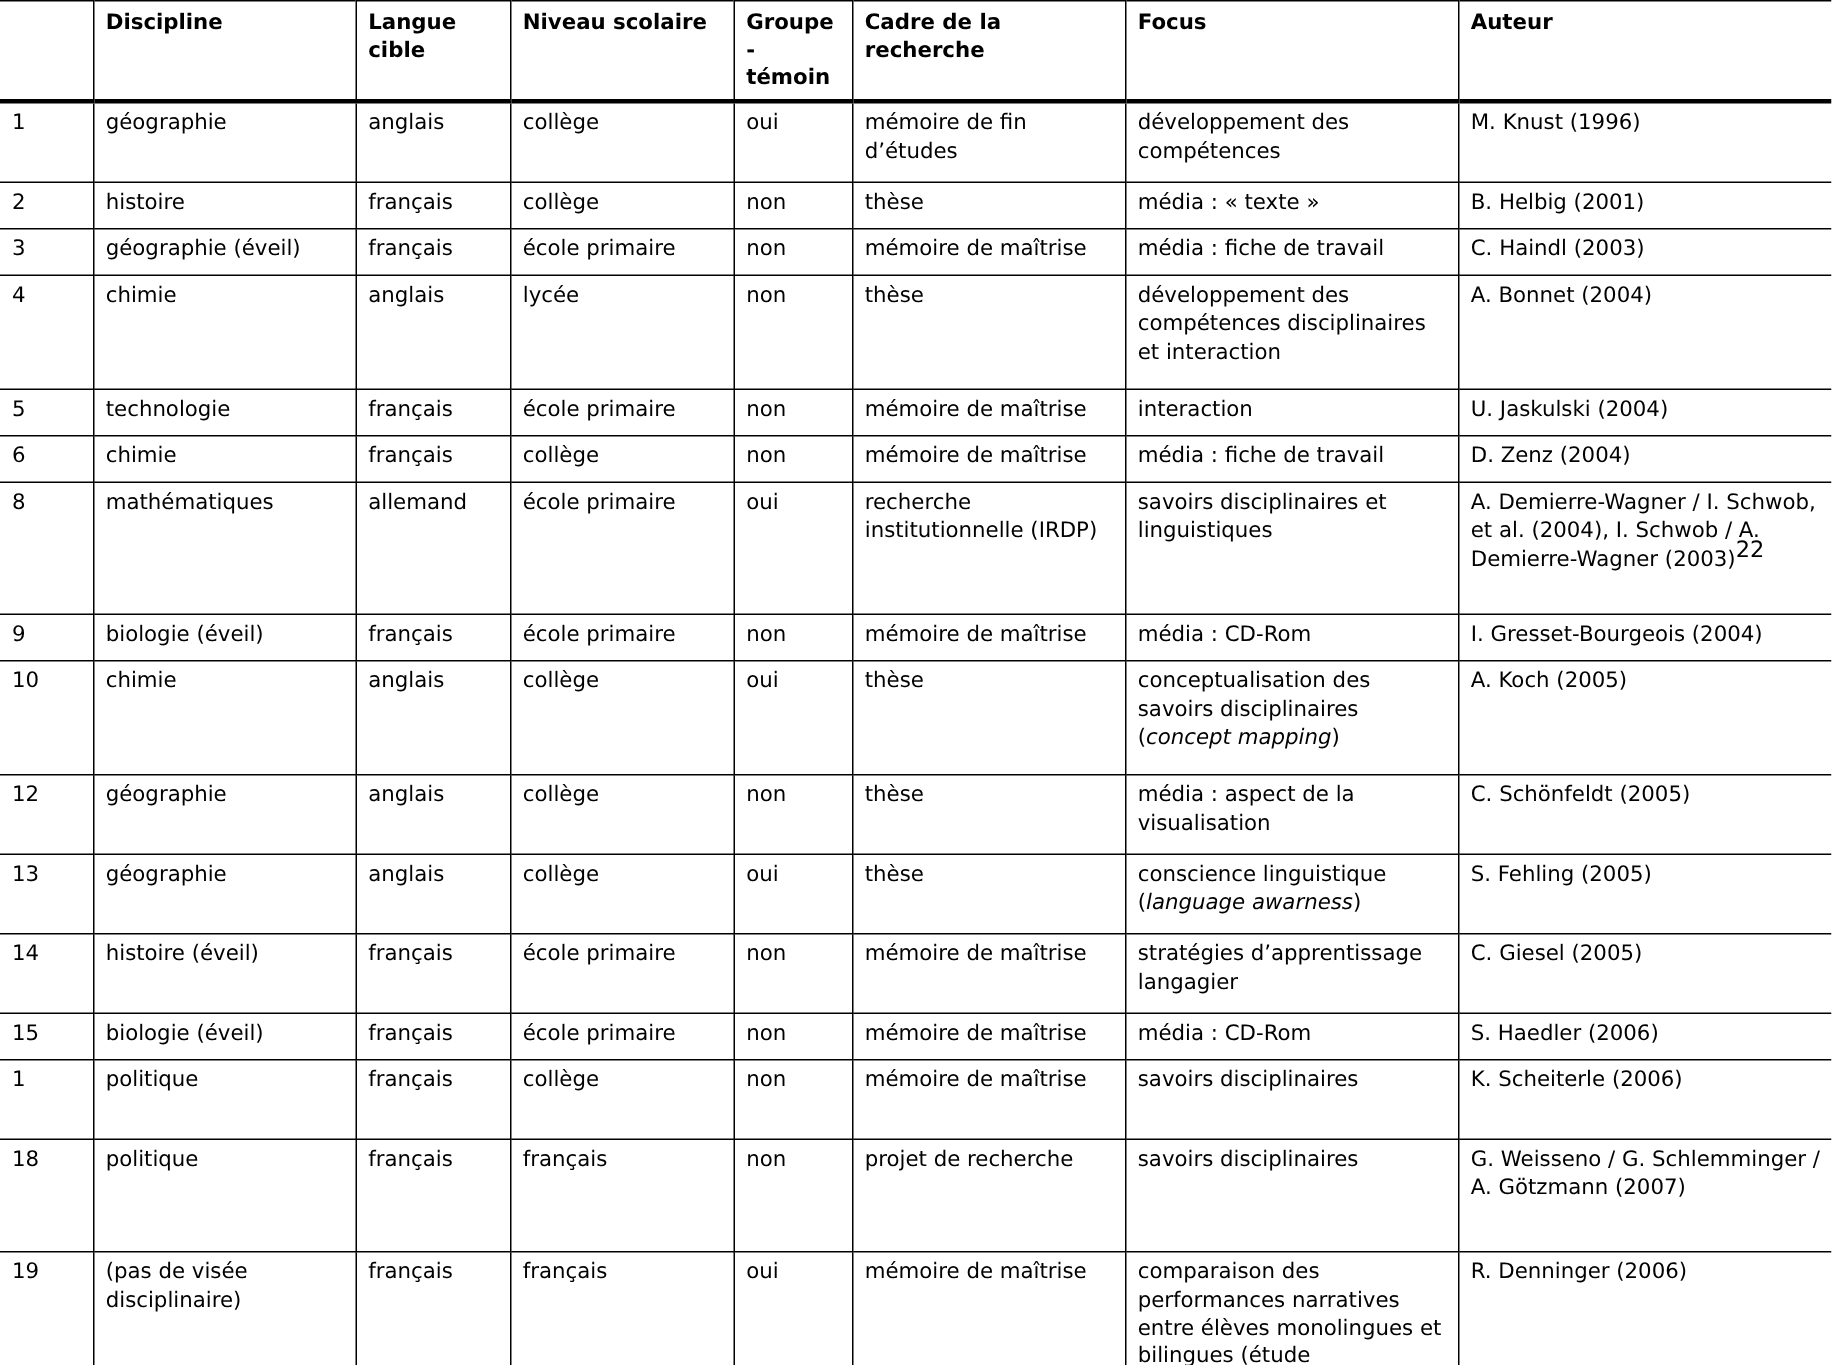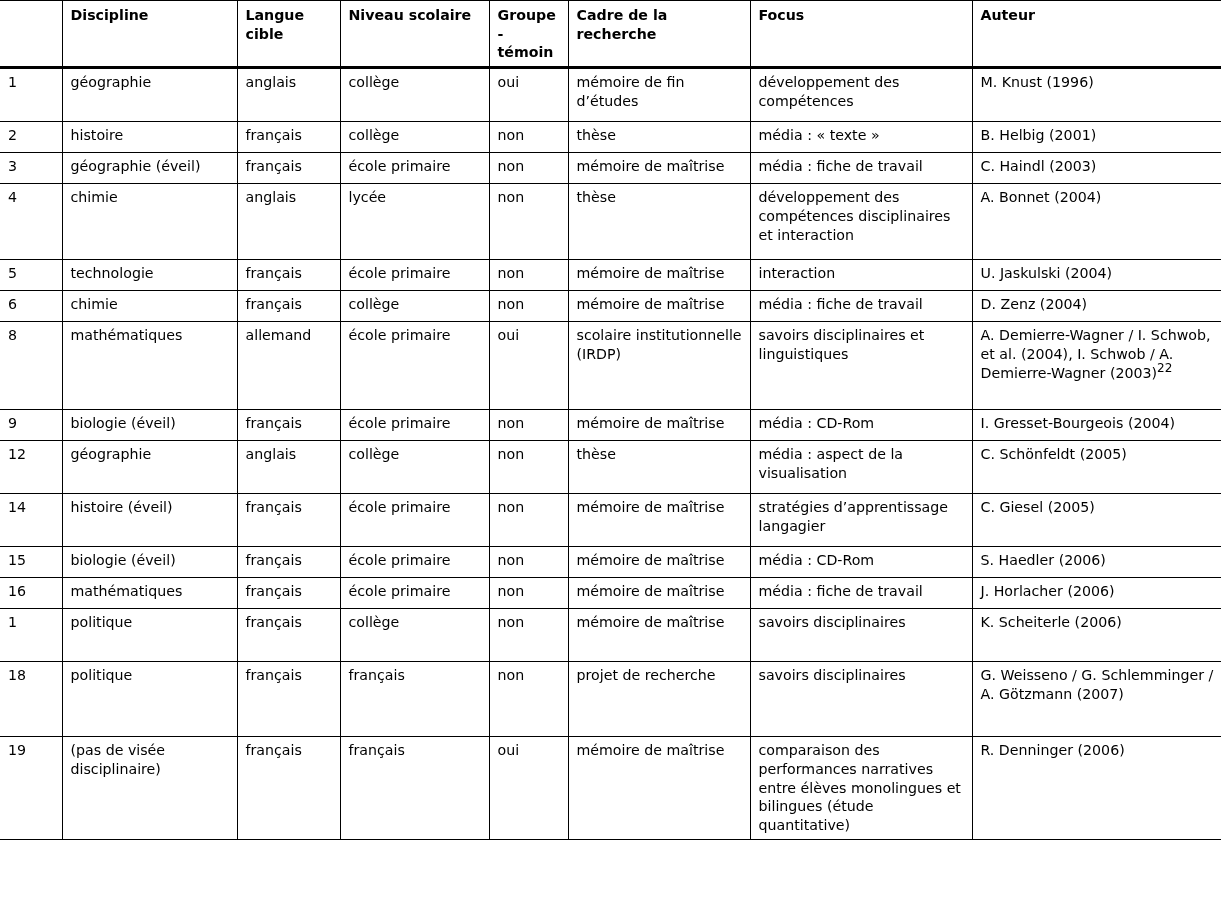"scolaire institutionnelle (IRDP)" td { text: scolaire -> recherche }
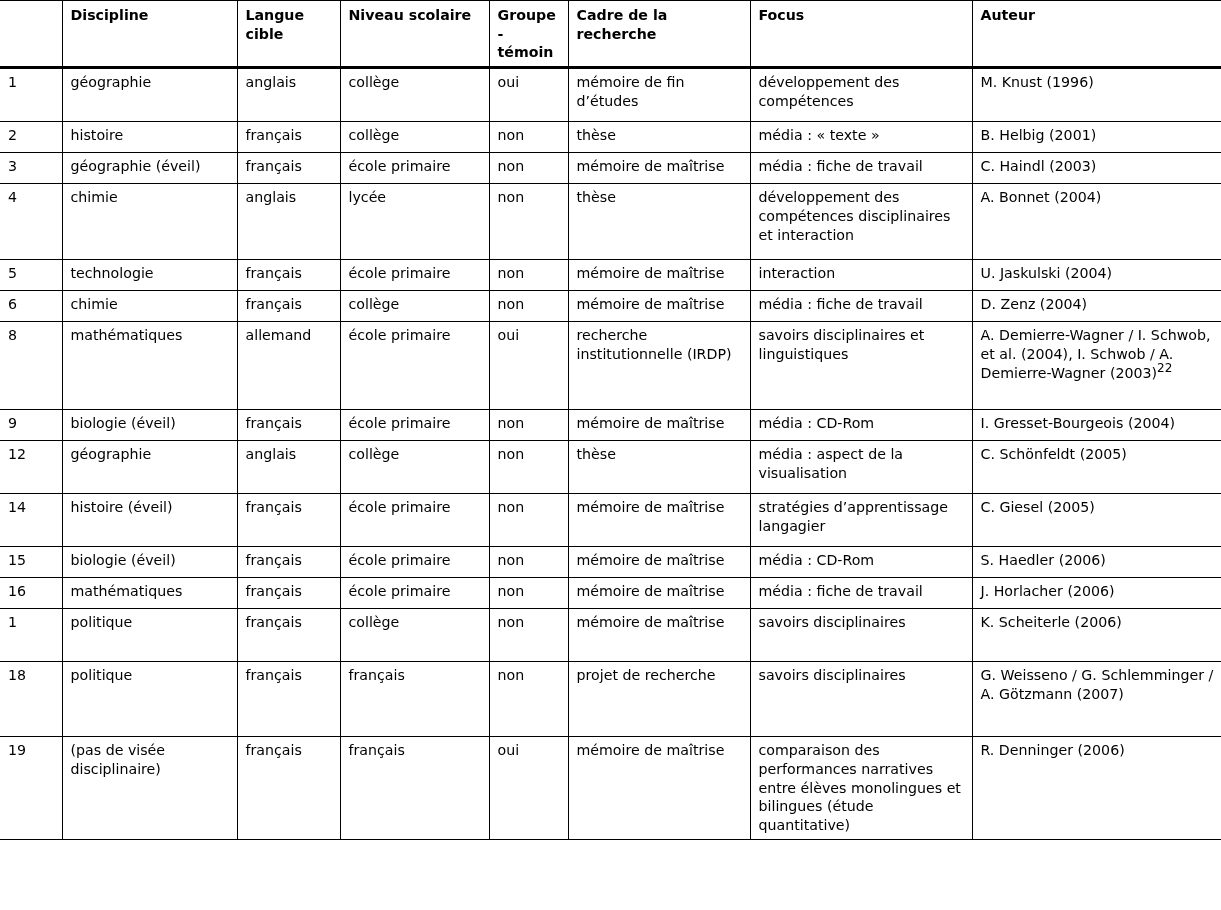"22" sup.fn { font-size: 12px -> 15px }
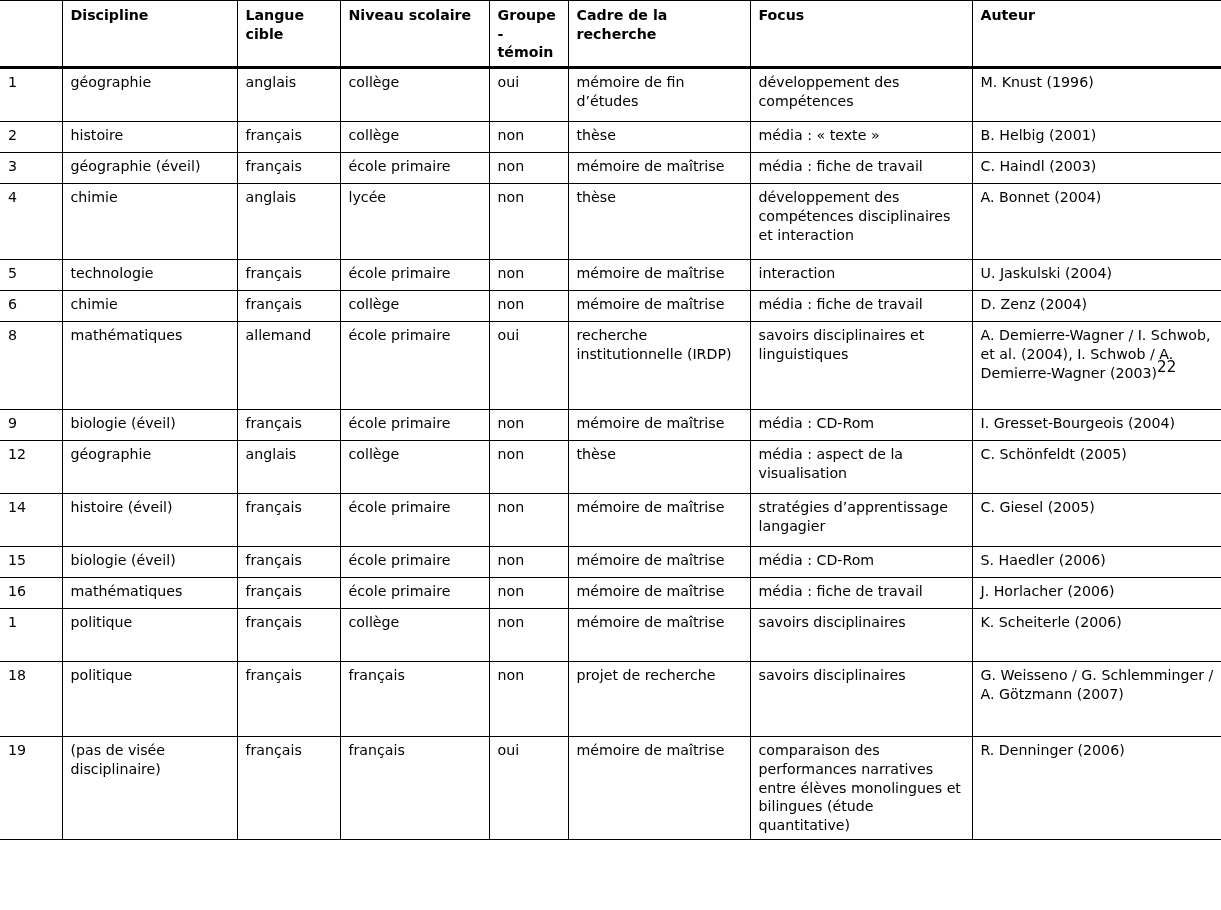"10" tr.r10 { html: none -> <tr> <td>10</td> <td>chimie</td> <td>anglais</td> <td>collège</td> <td>oui</td> <td>thèse</td> <td><span>conceptualisation des savoirs disciplinaires (</span><em>concept mapping</em><span>)</span></td> <td>A. Koch (2005)</td> </tr> }
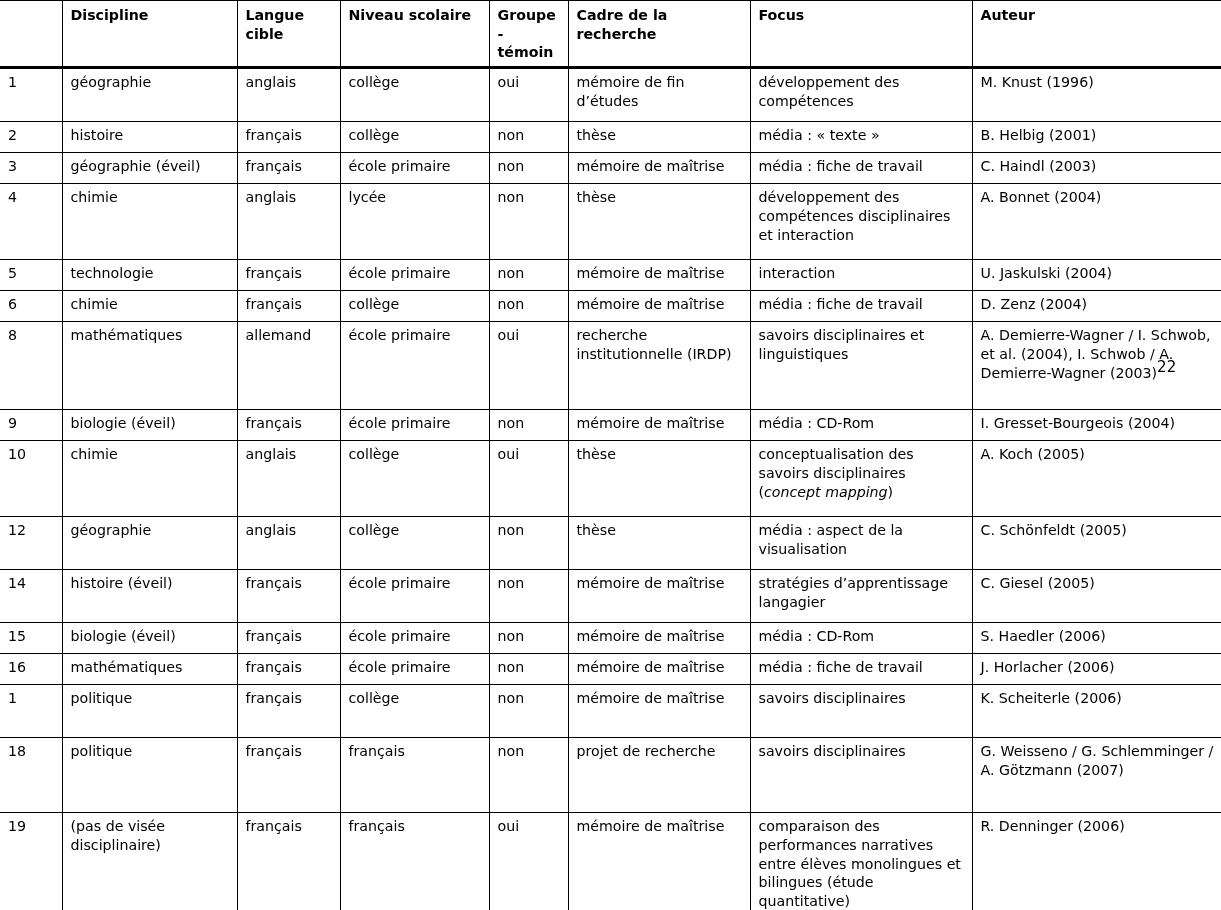"13" tr.r13 { html: none -> <tr> <td>13</td> <td>géographie</td> <td>anglais</td> <td>collège</td> <td>oui</td> <td>thèse</td> <td><span>conscience linguistique (</span><em>language awarness</em><span>)</span></td> <td>S. Fehling (2005)</td> </tr> }
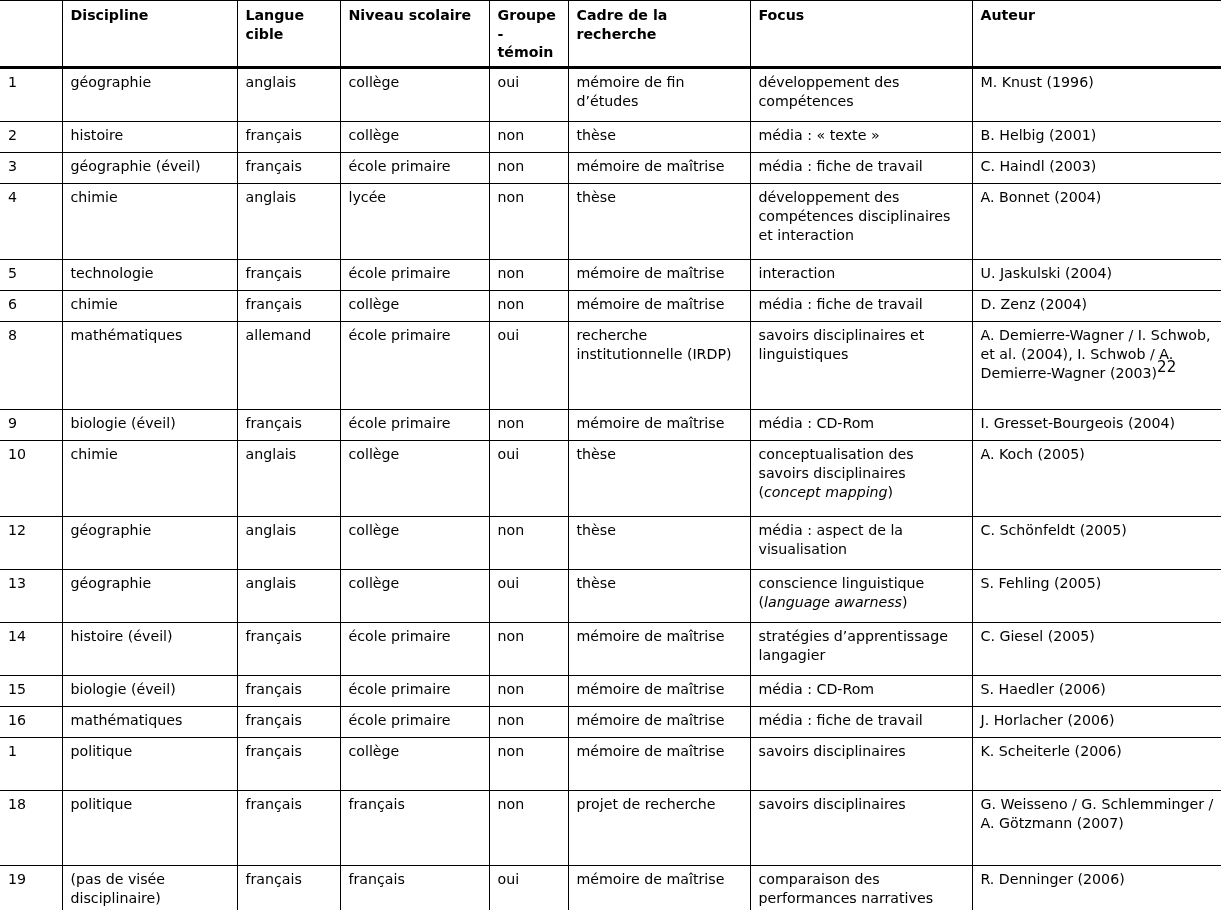"16" tr.r16 { html: <tr> <td>16</td> <td>mathématiques</td> <td>français</td> <td>école primaire</td> <td>non</td> <td>mémoire de maîtrise</td> <td>média : fiche de travail</td> <td>J. Horlacher (2006)</td> </tr> -> none }
